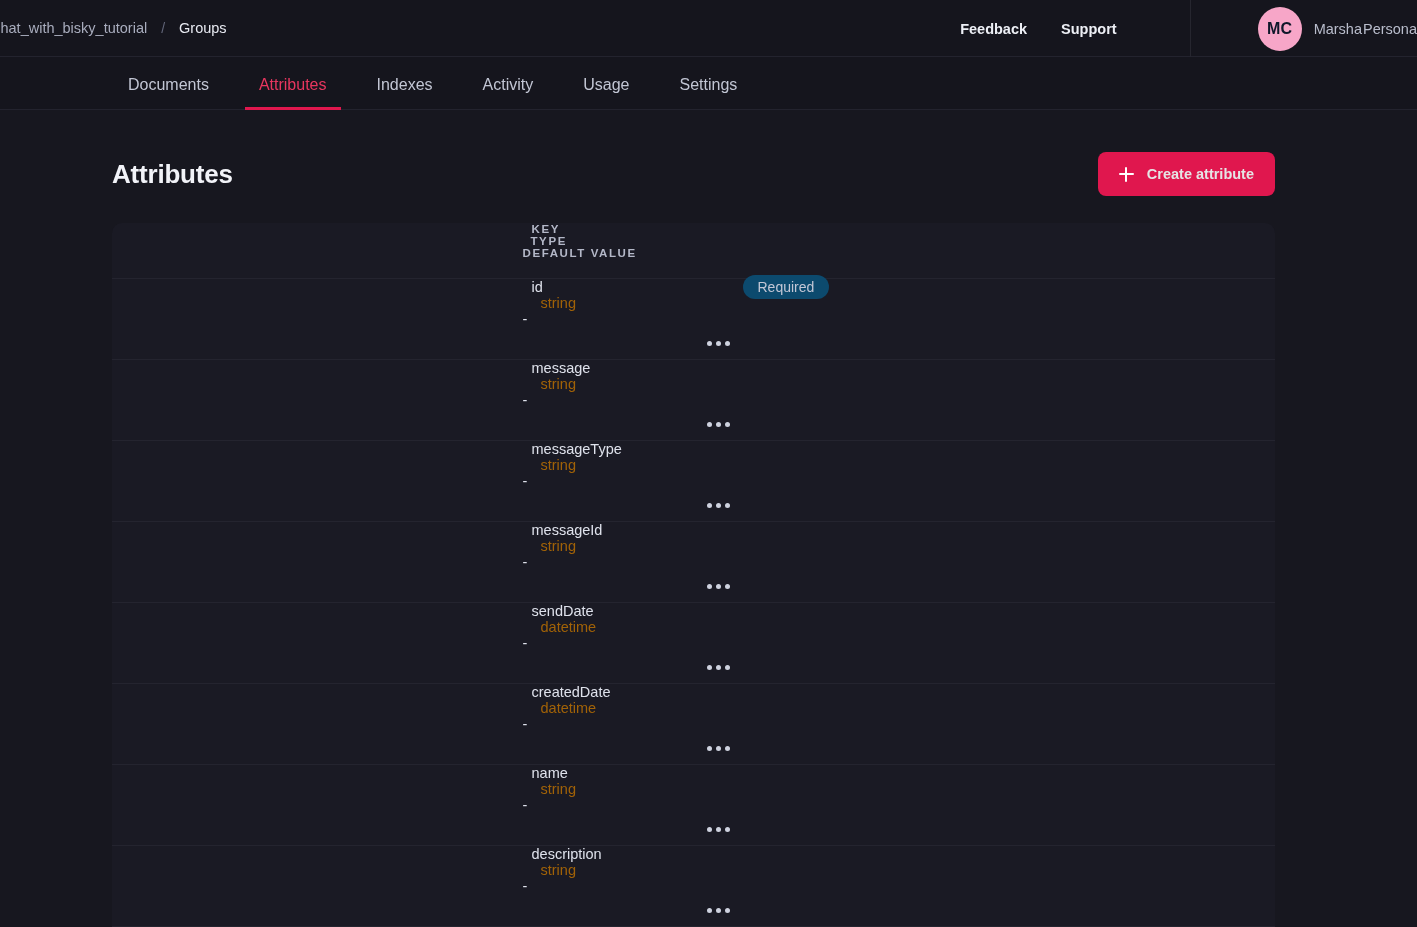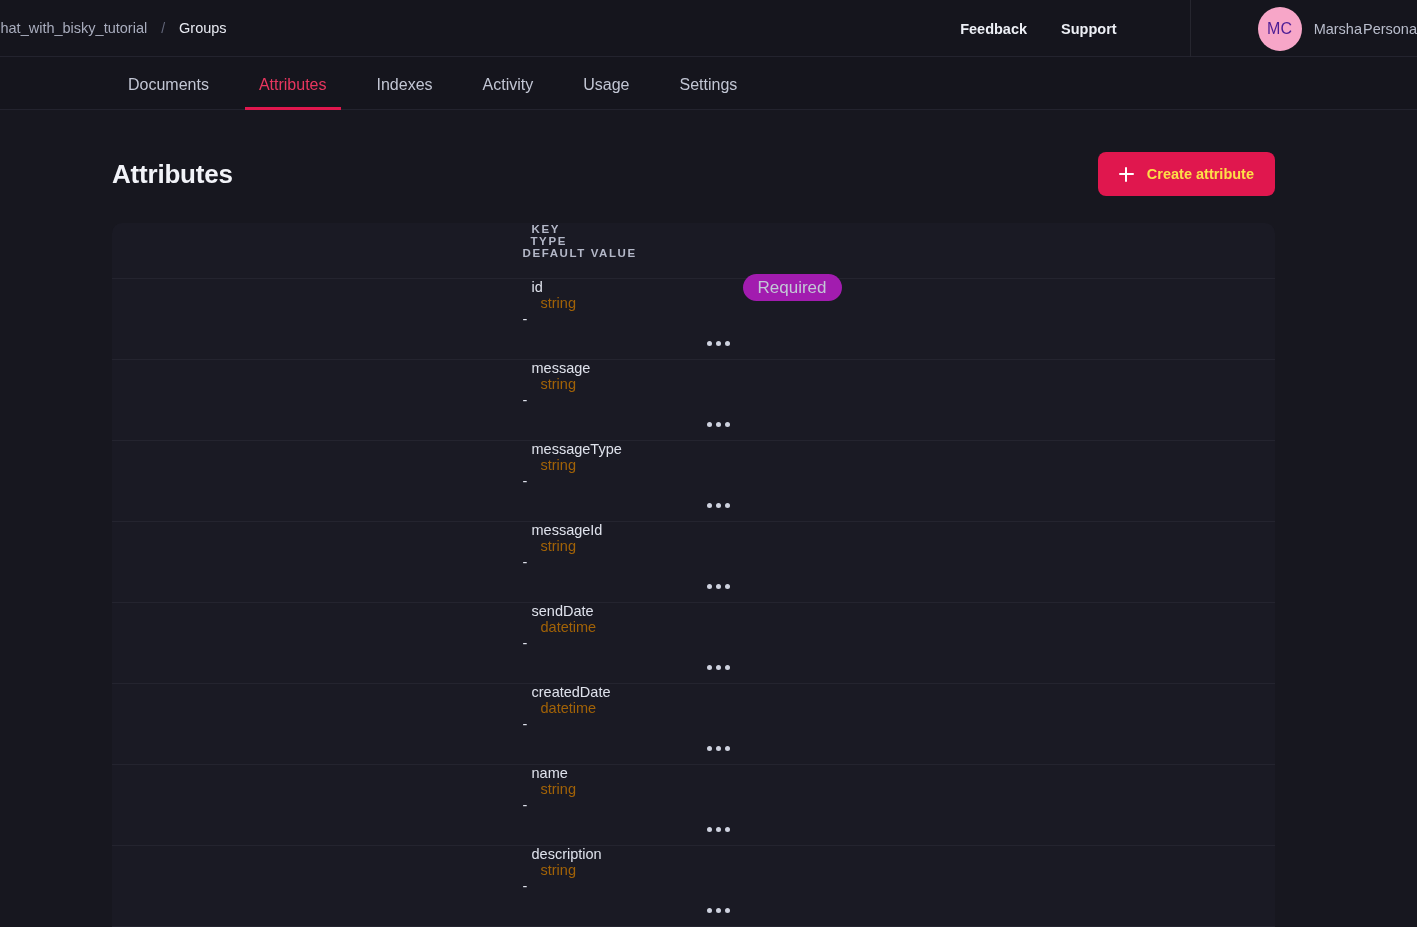"MC" .avatar { color: #4c1d95 -> #0f172a; font-weight: normal -> bold }
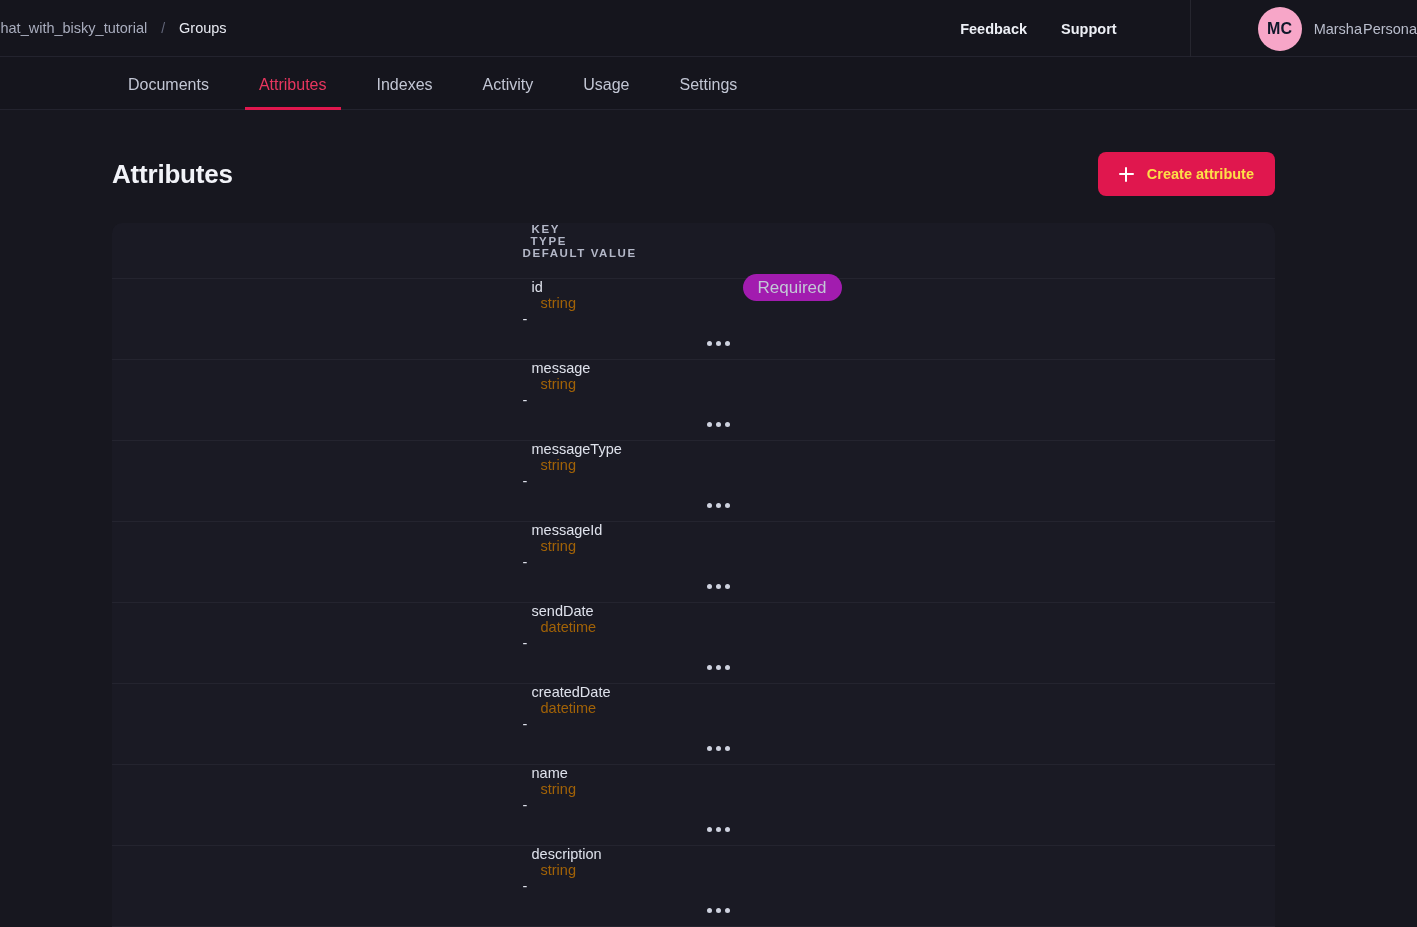"Create attribute" .btn-create { color: #fde047 -> #e5e5e5 }
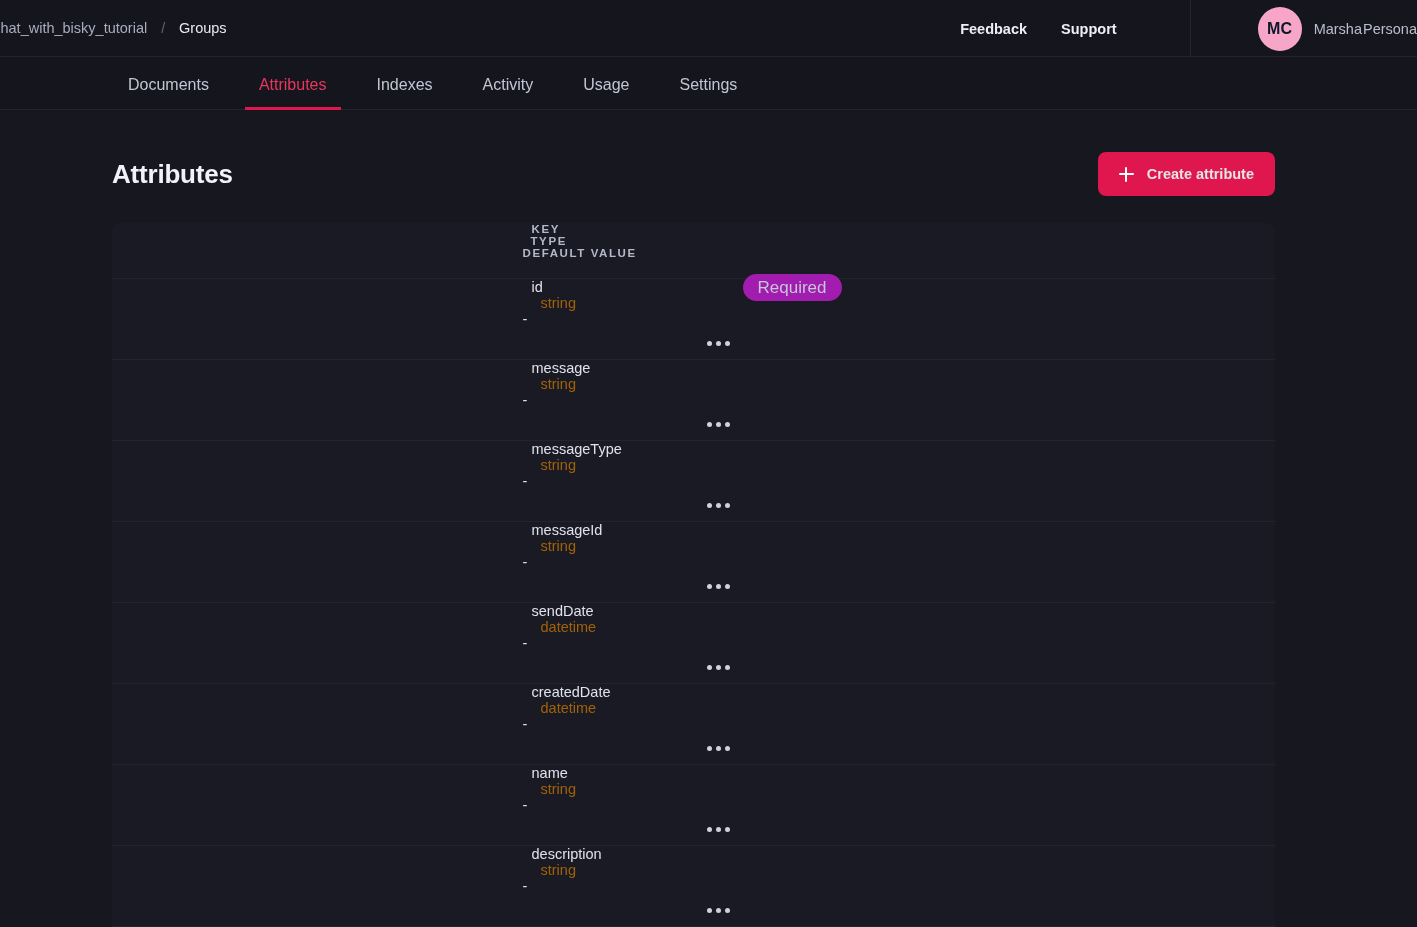"Required" .badge-required { background: #a21caf -> #0c4a6e; font-size: 17px -> 14px }
